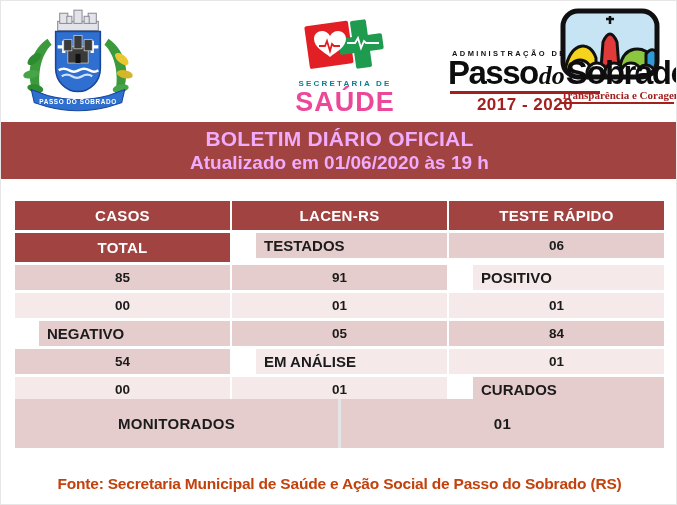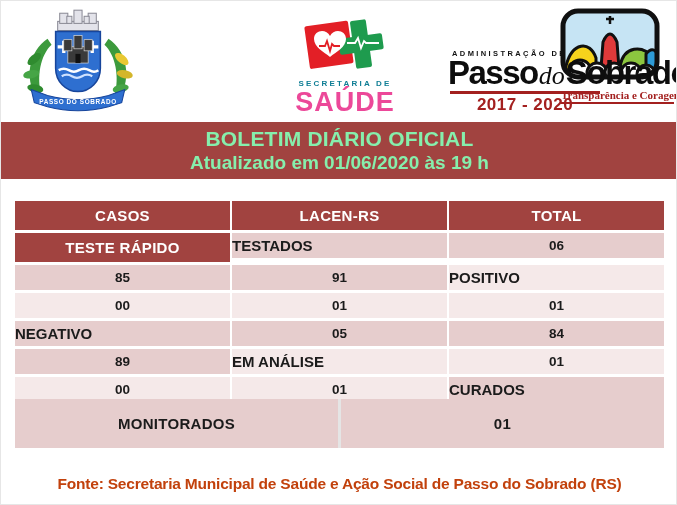"do" .admin .t-script { font-weight: normal -> bold }
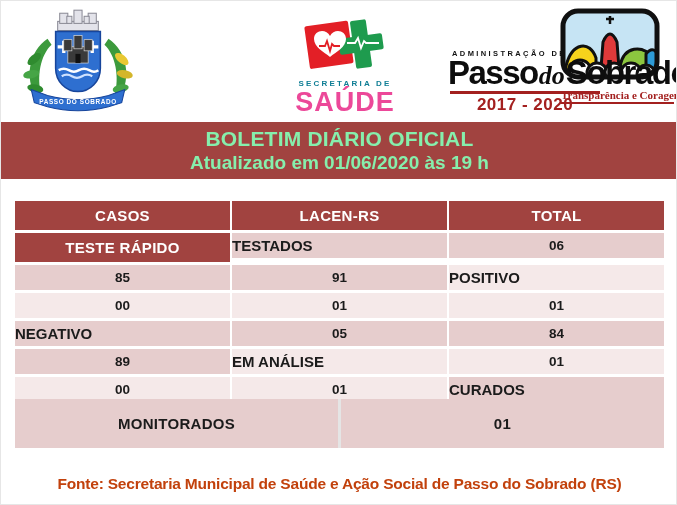"BOLETIM DIÁRIO OFICIAL" .banner { color: #86efac -> #f0abfc }
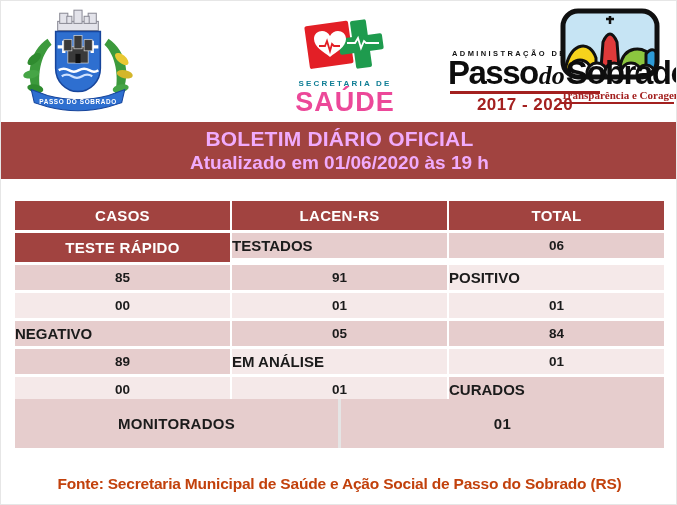"TOTAL" div.th { order: before "TESTE RÁPIDO" -> after "TESTE RÁPIDO" }
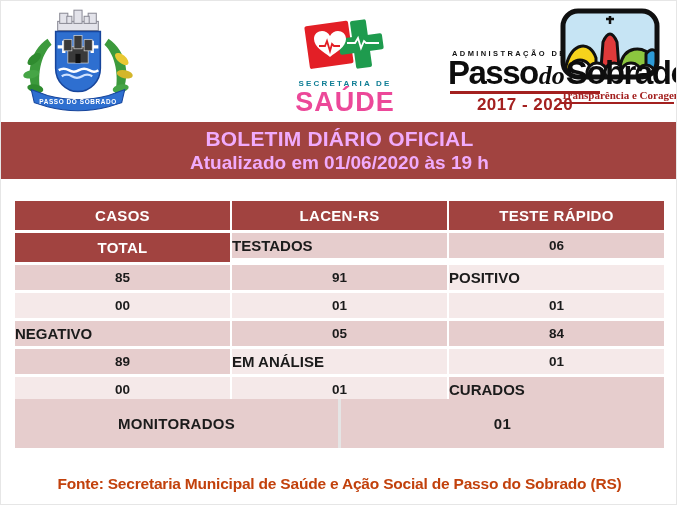"TESTADOS" .cases .td.lbl { margin-left: none -> 24px; padding-left: none -> 8px }
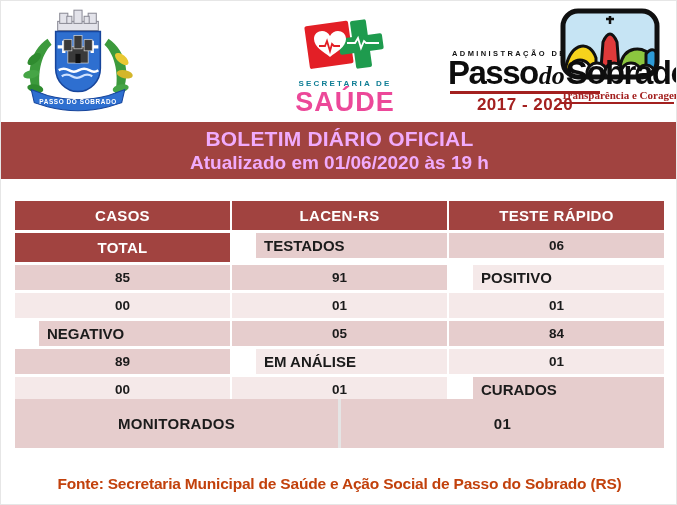"89" div.td { text: 89 -> 54 }
